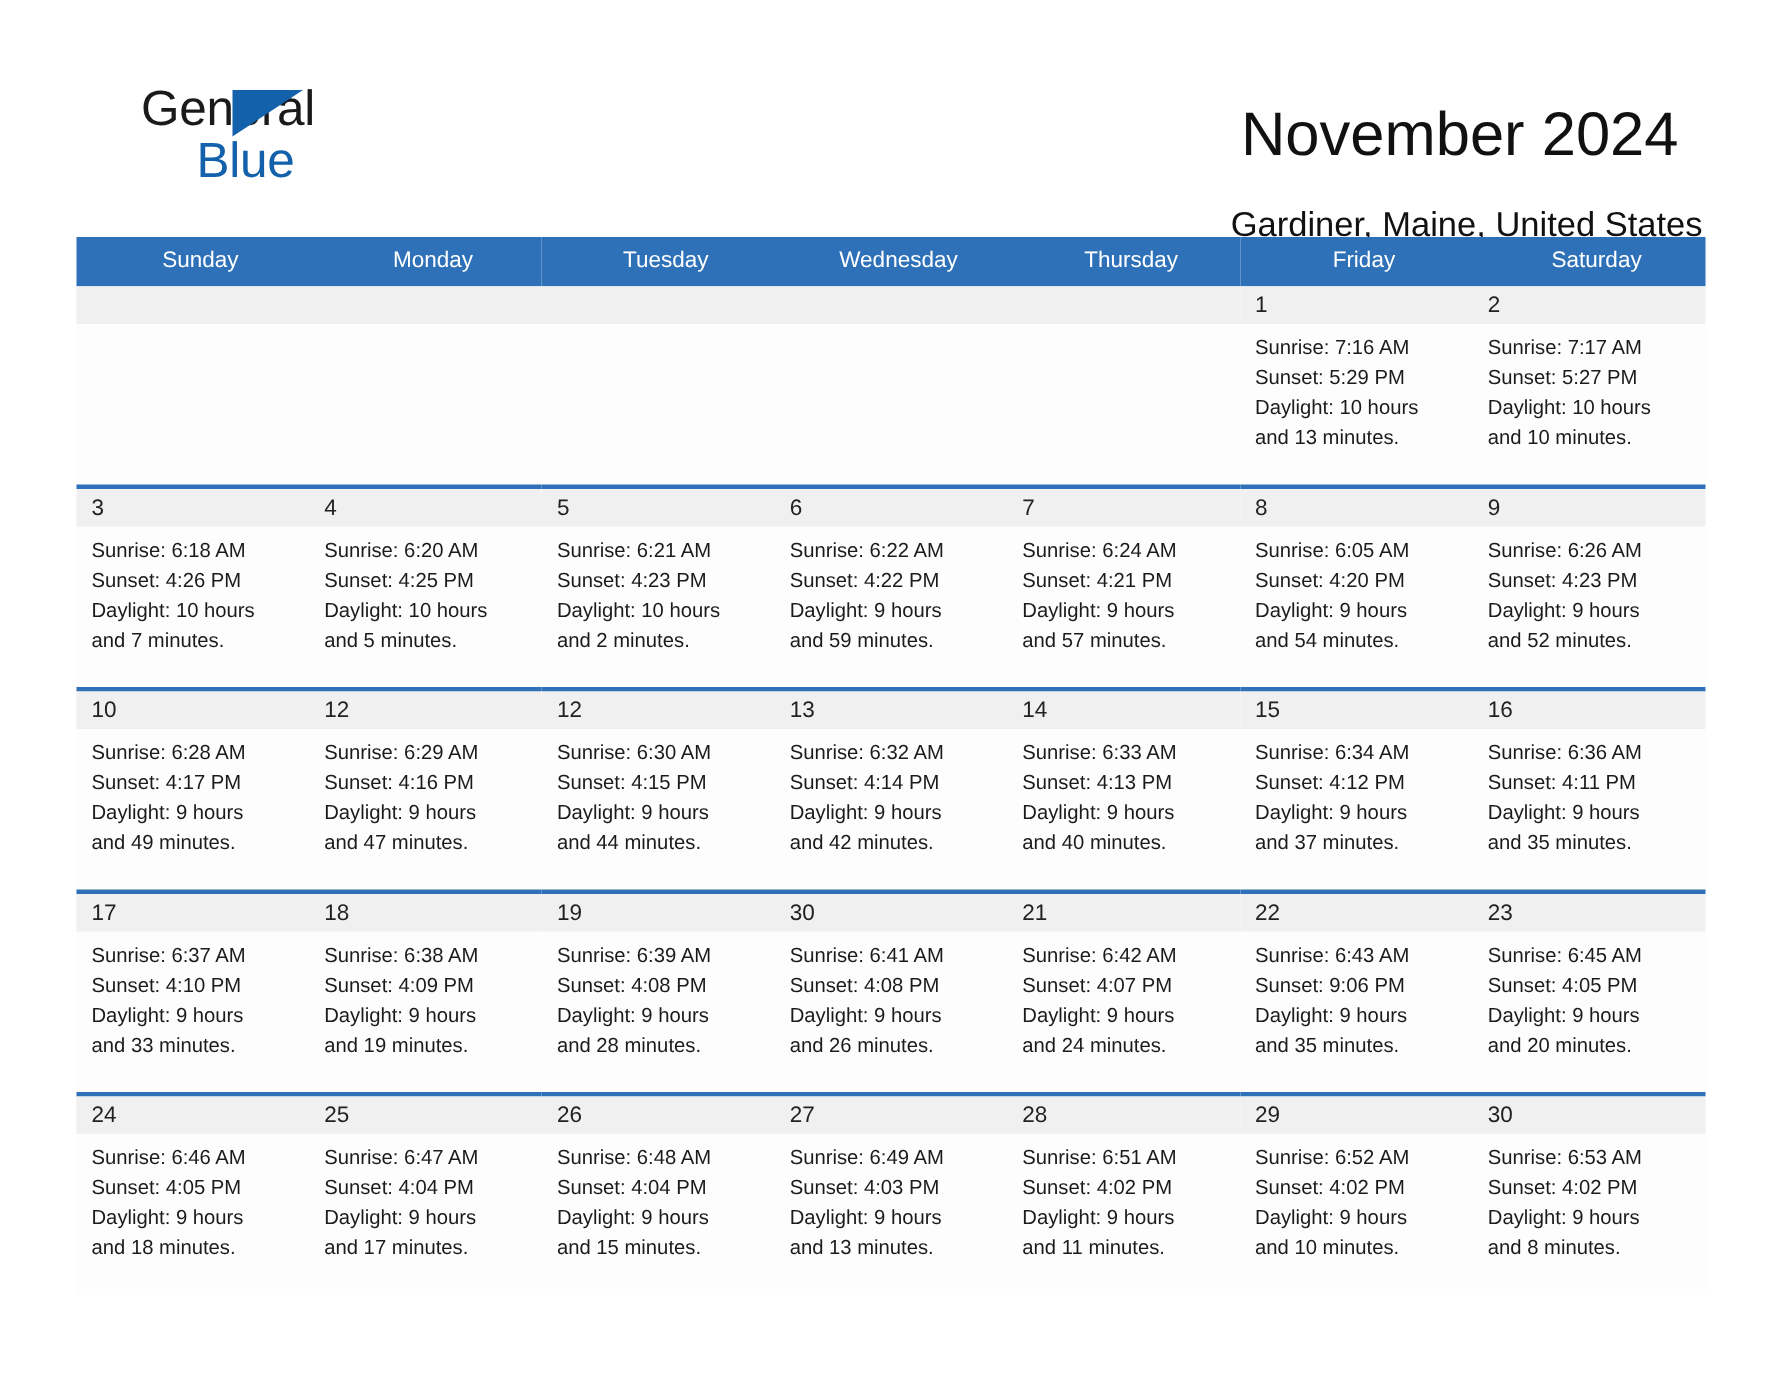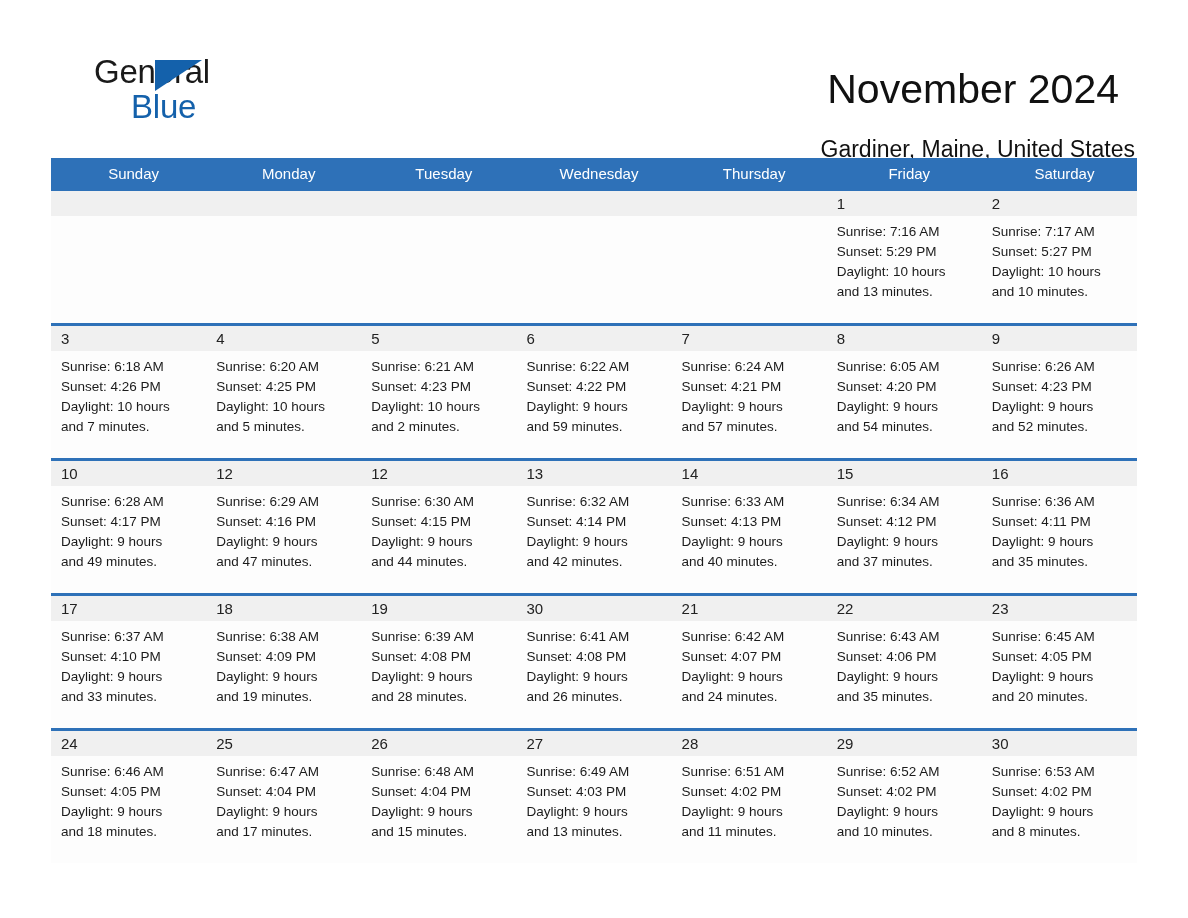"Sunset: 4:06 PM" div { text: 4:06 -> 9:06 }
